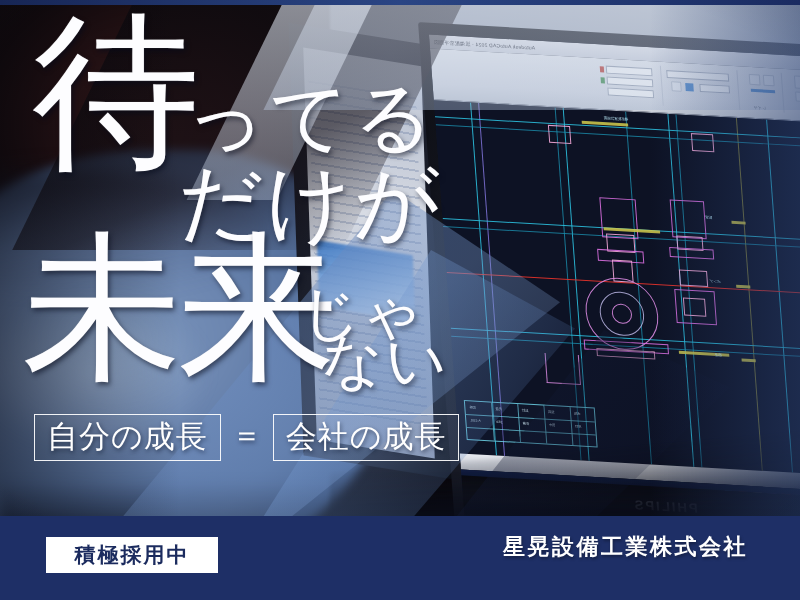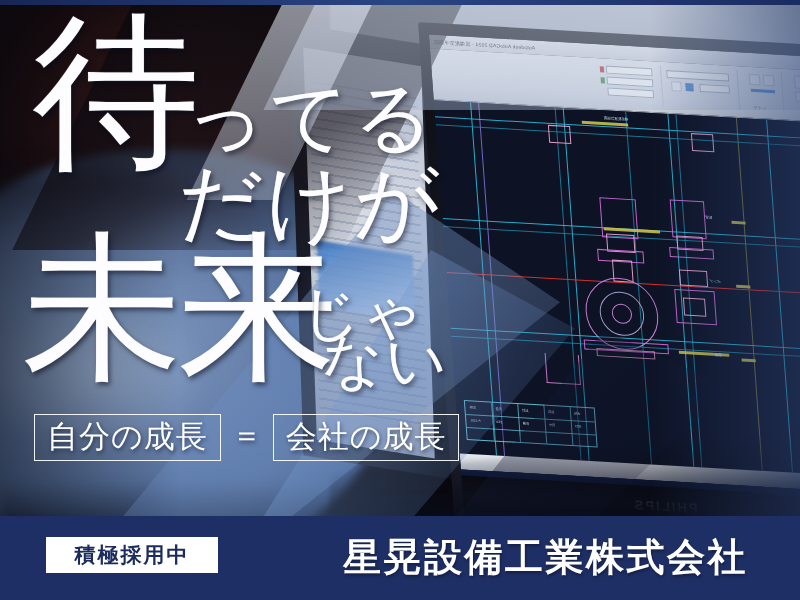"星晃設備工業株式会社" .company { font-size: 38px -> 22px }
